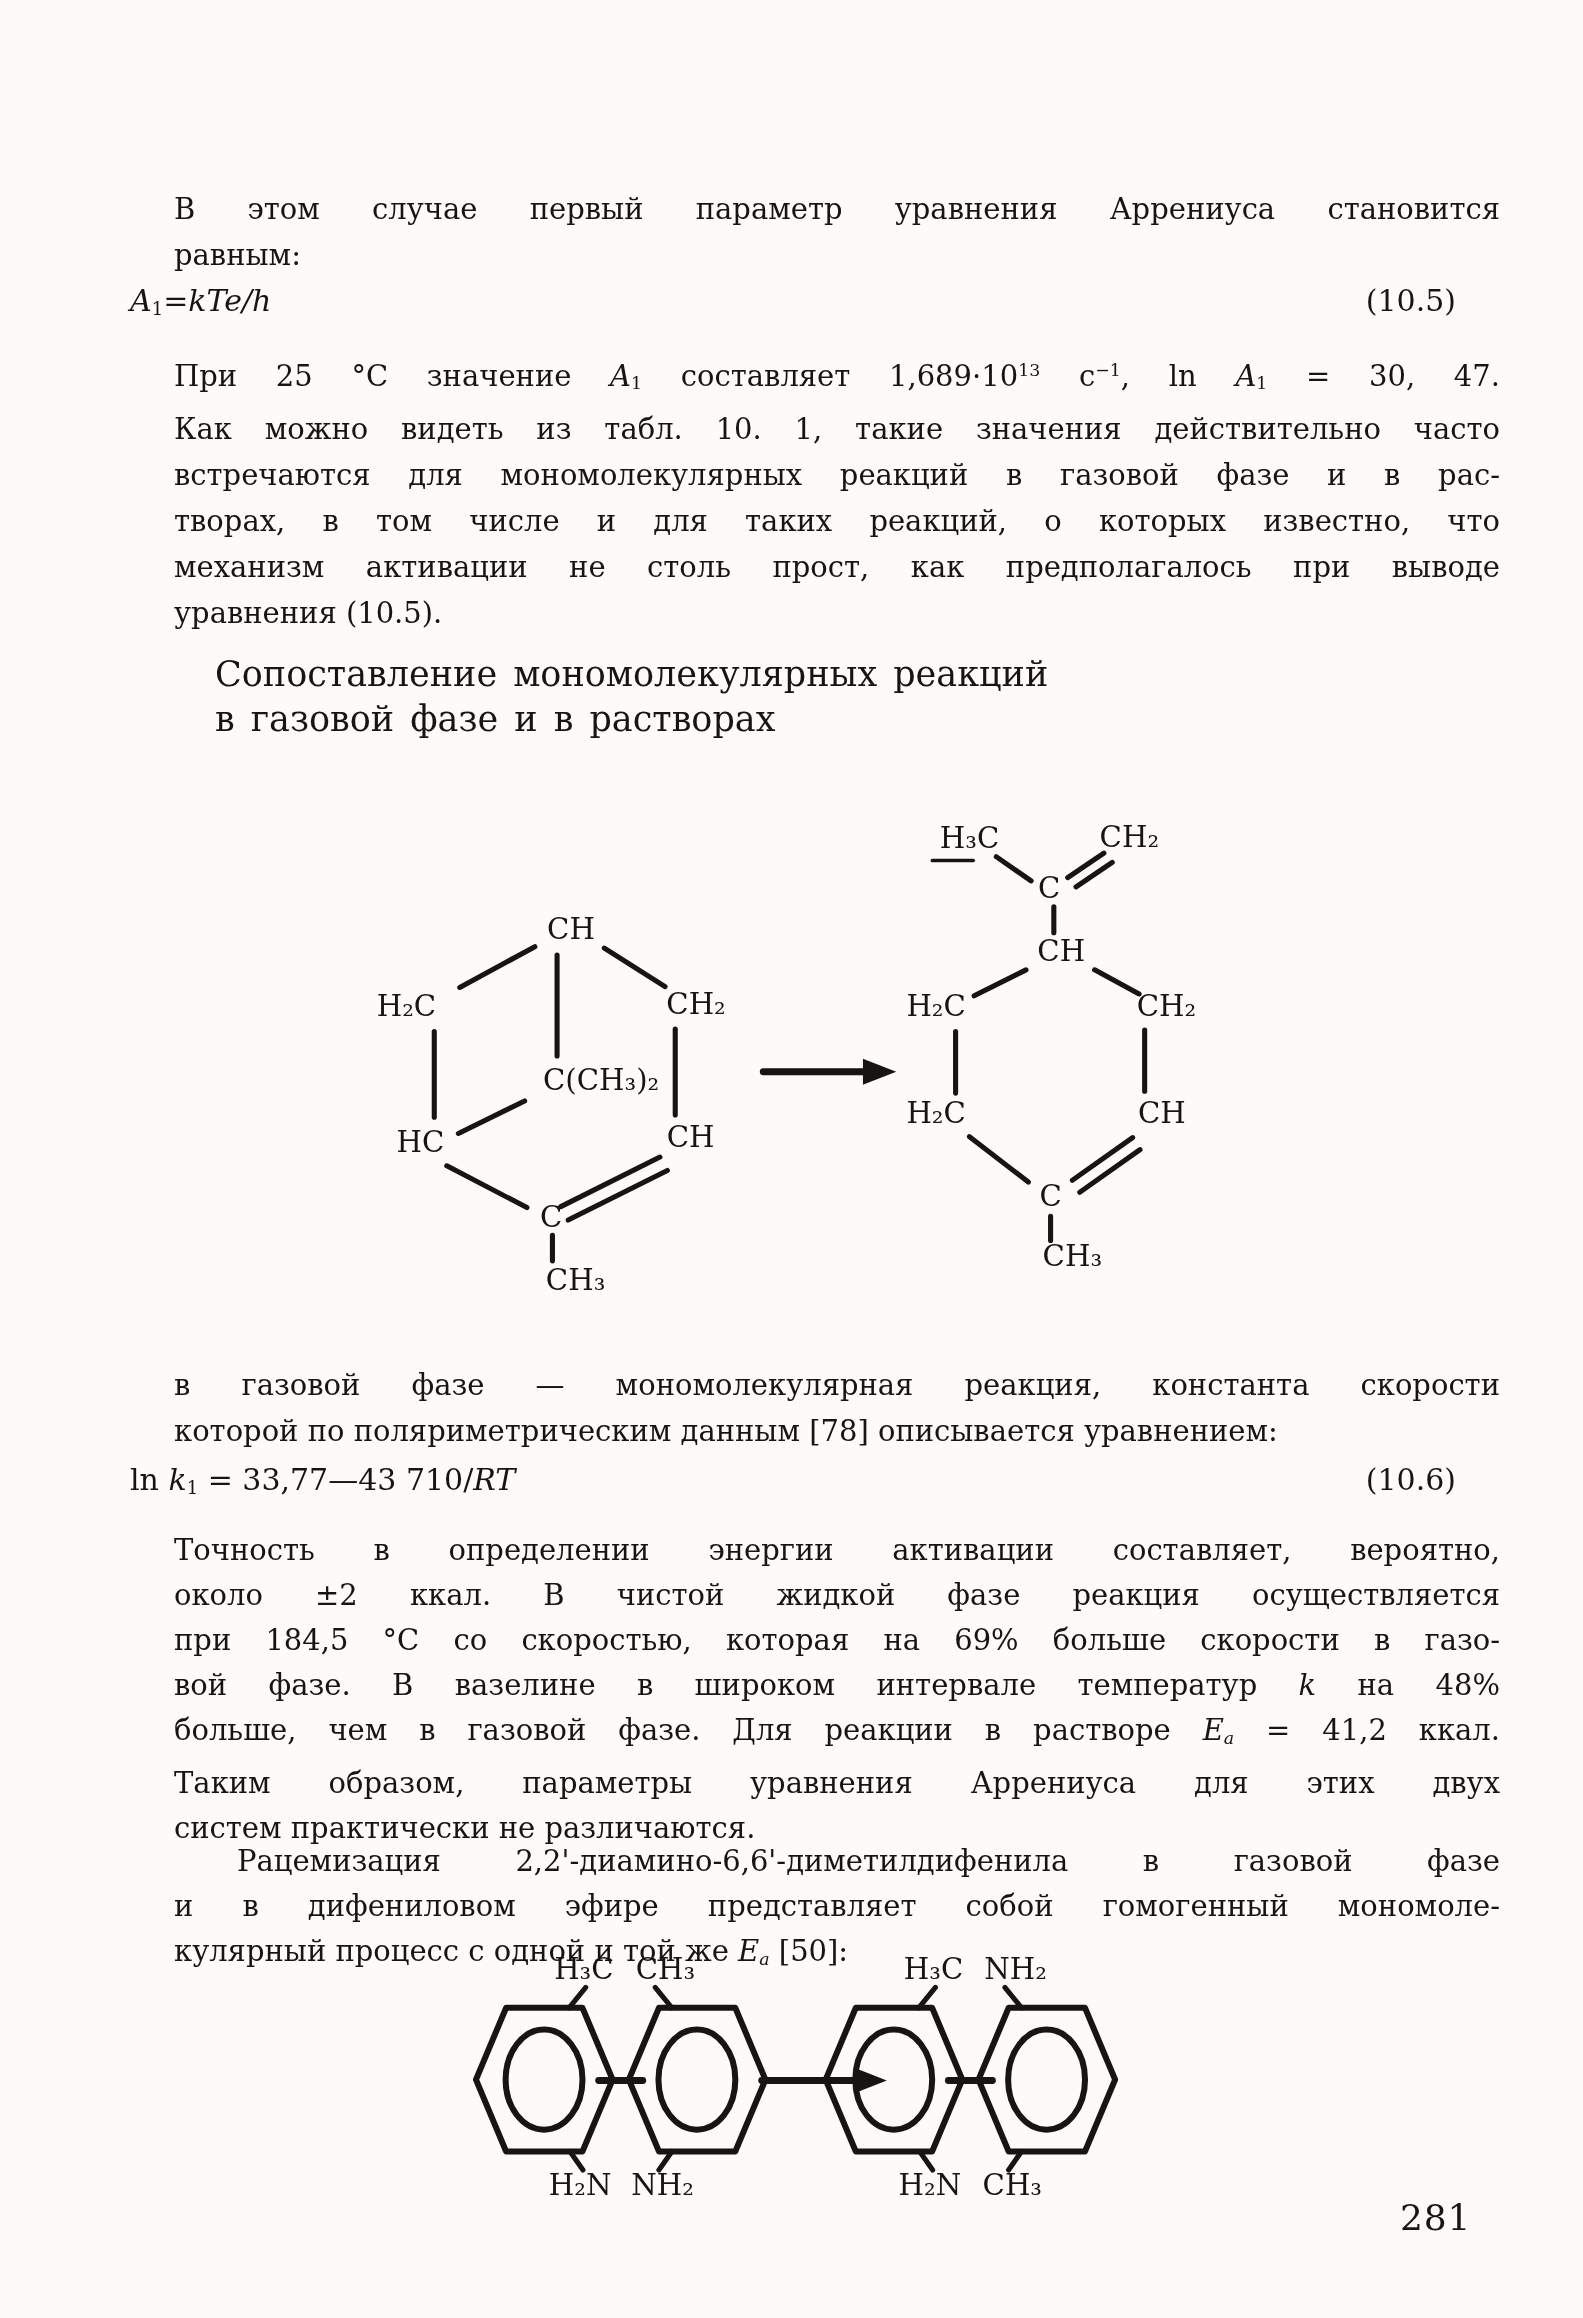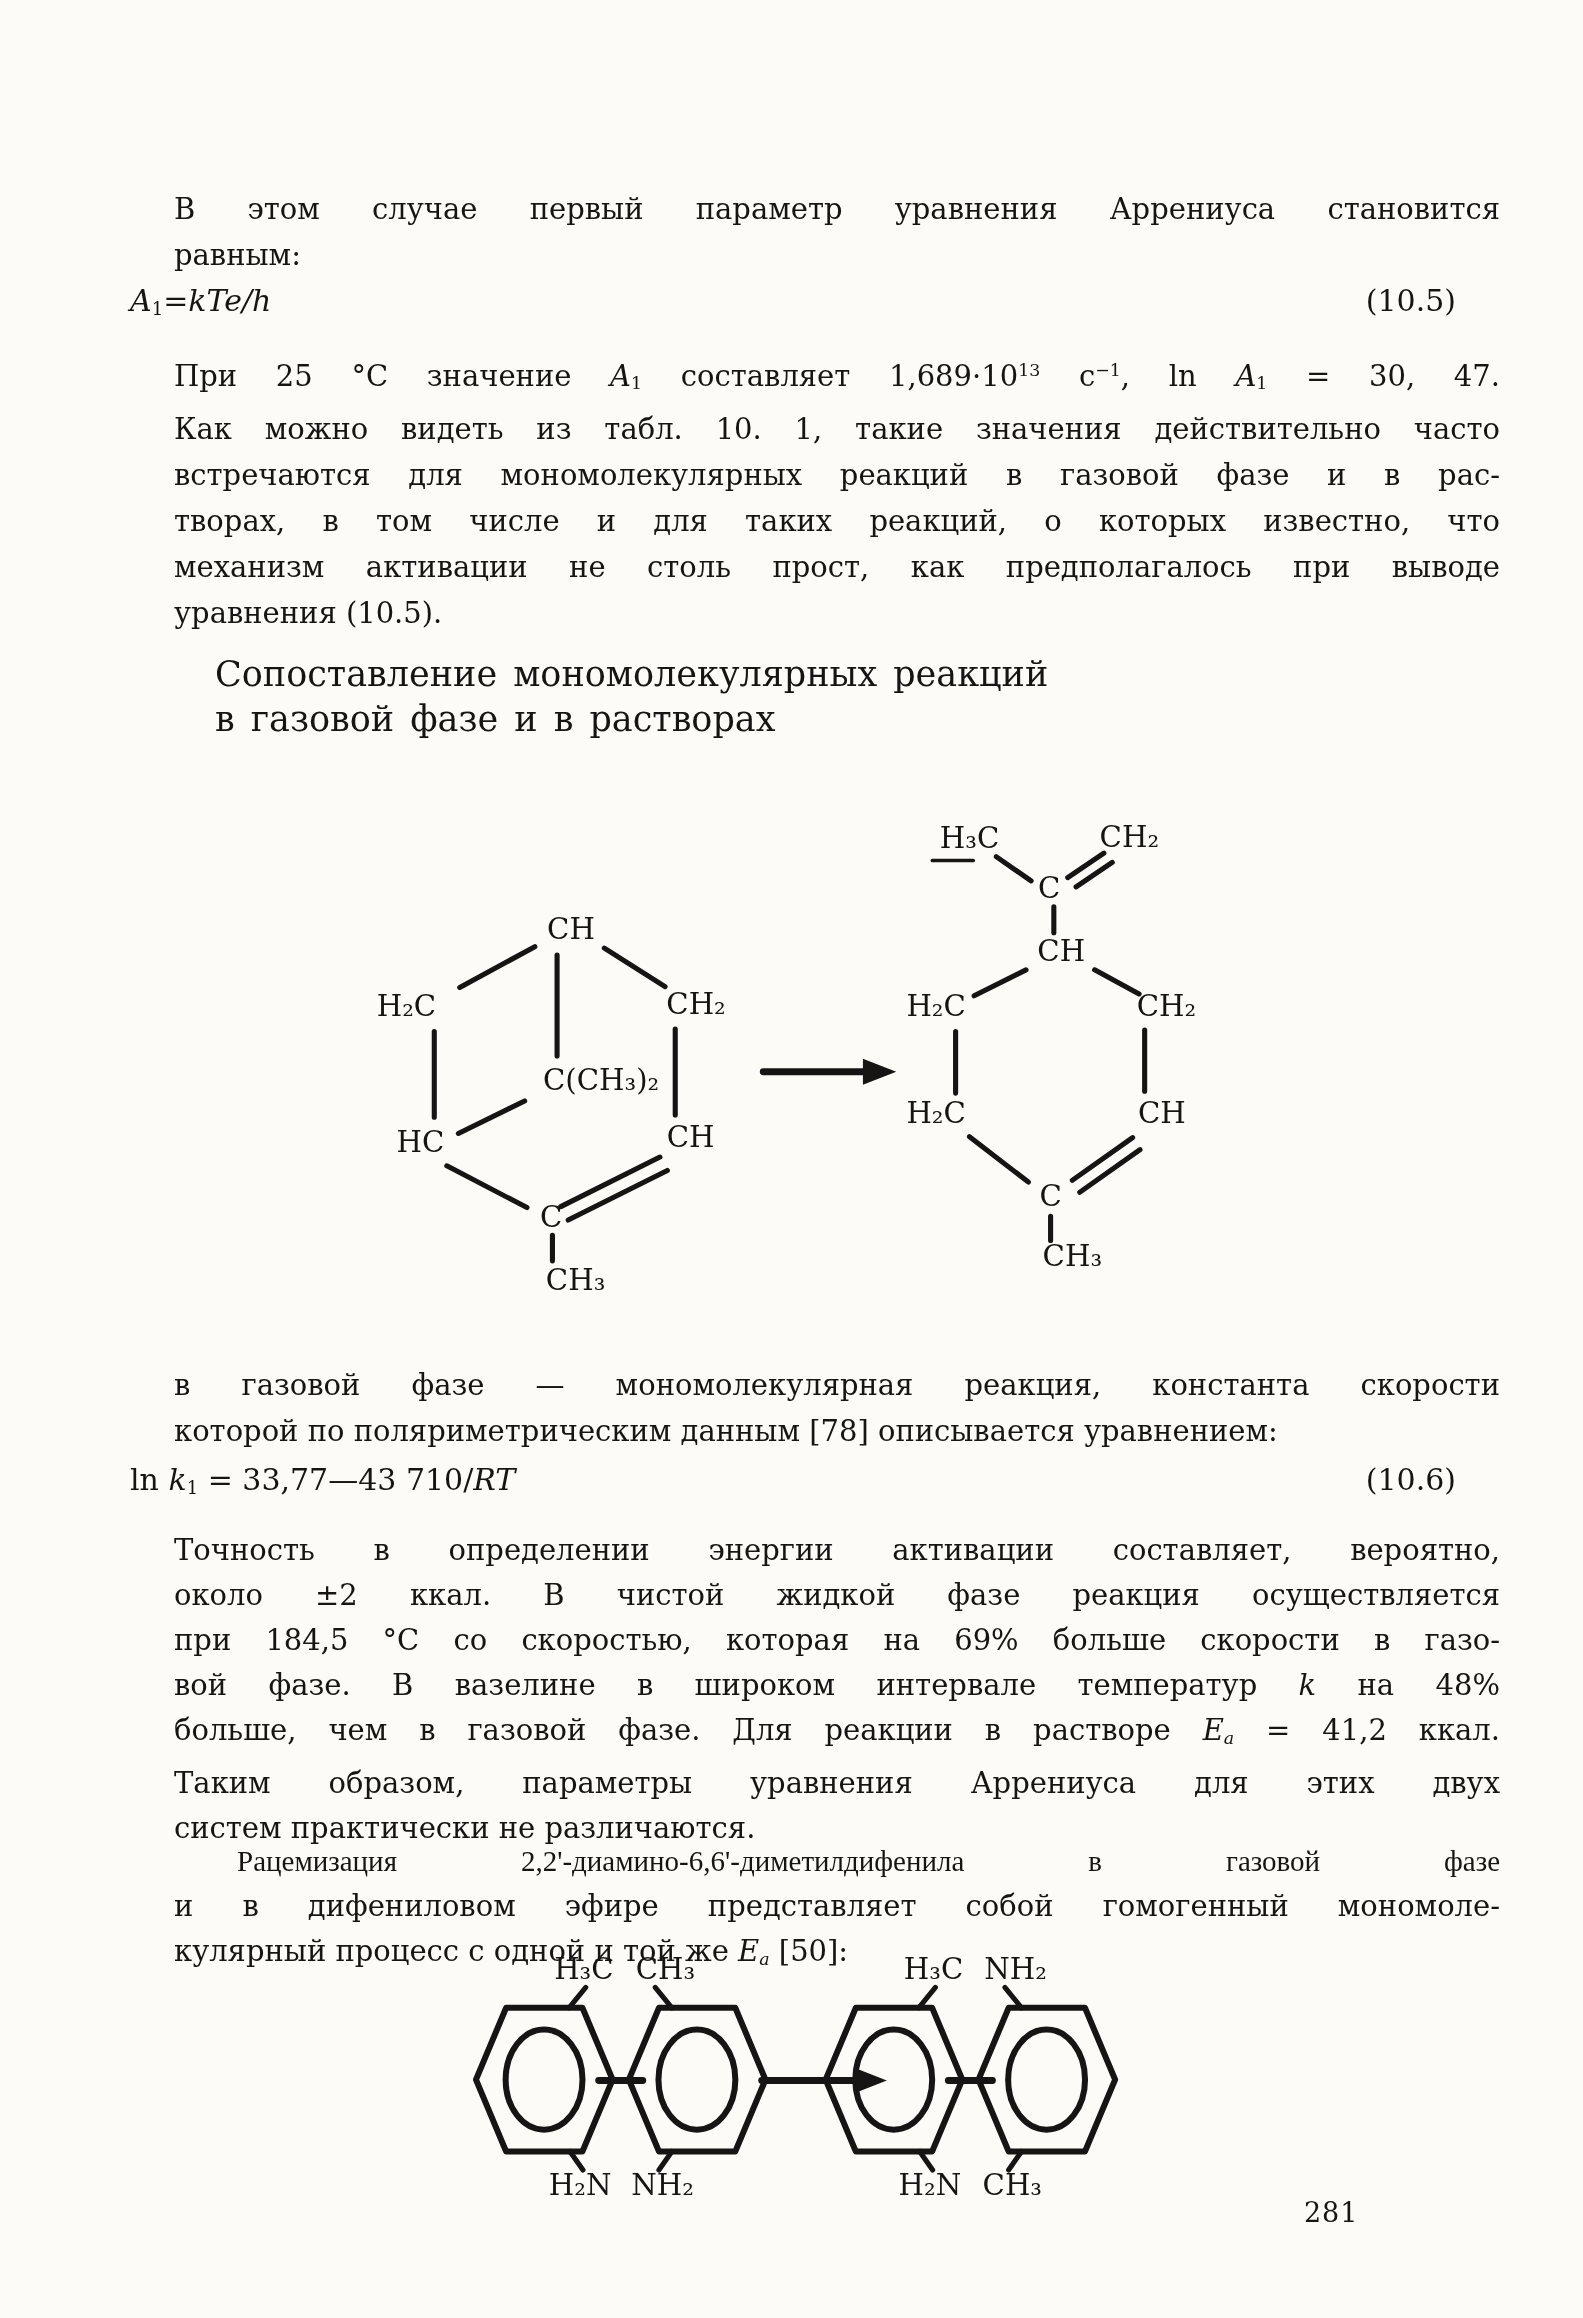"Рацемизация" .blk.p5 .line:first-child { font-family: Liberation Serif, serif -> none }
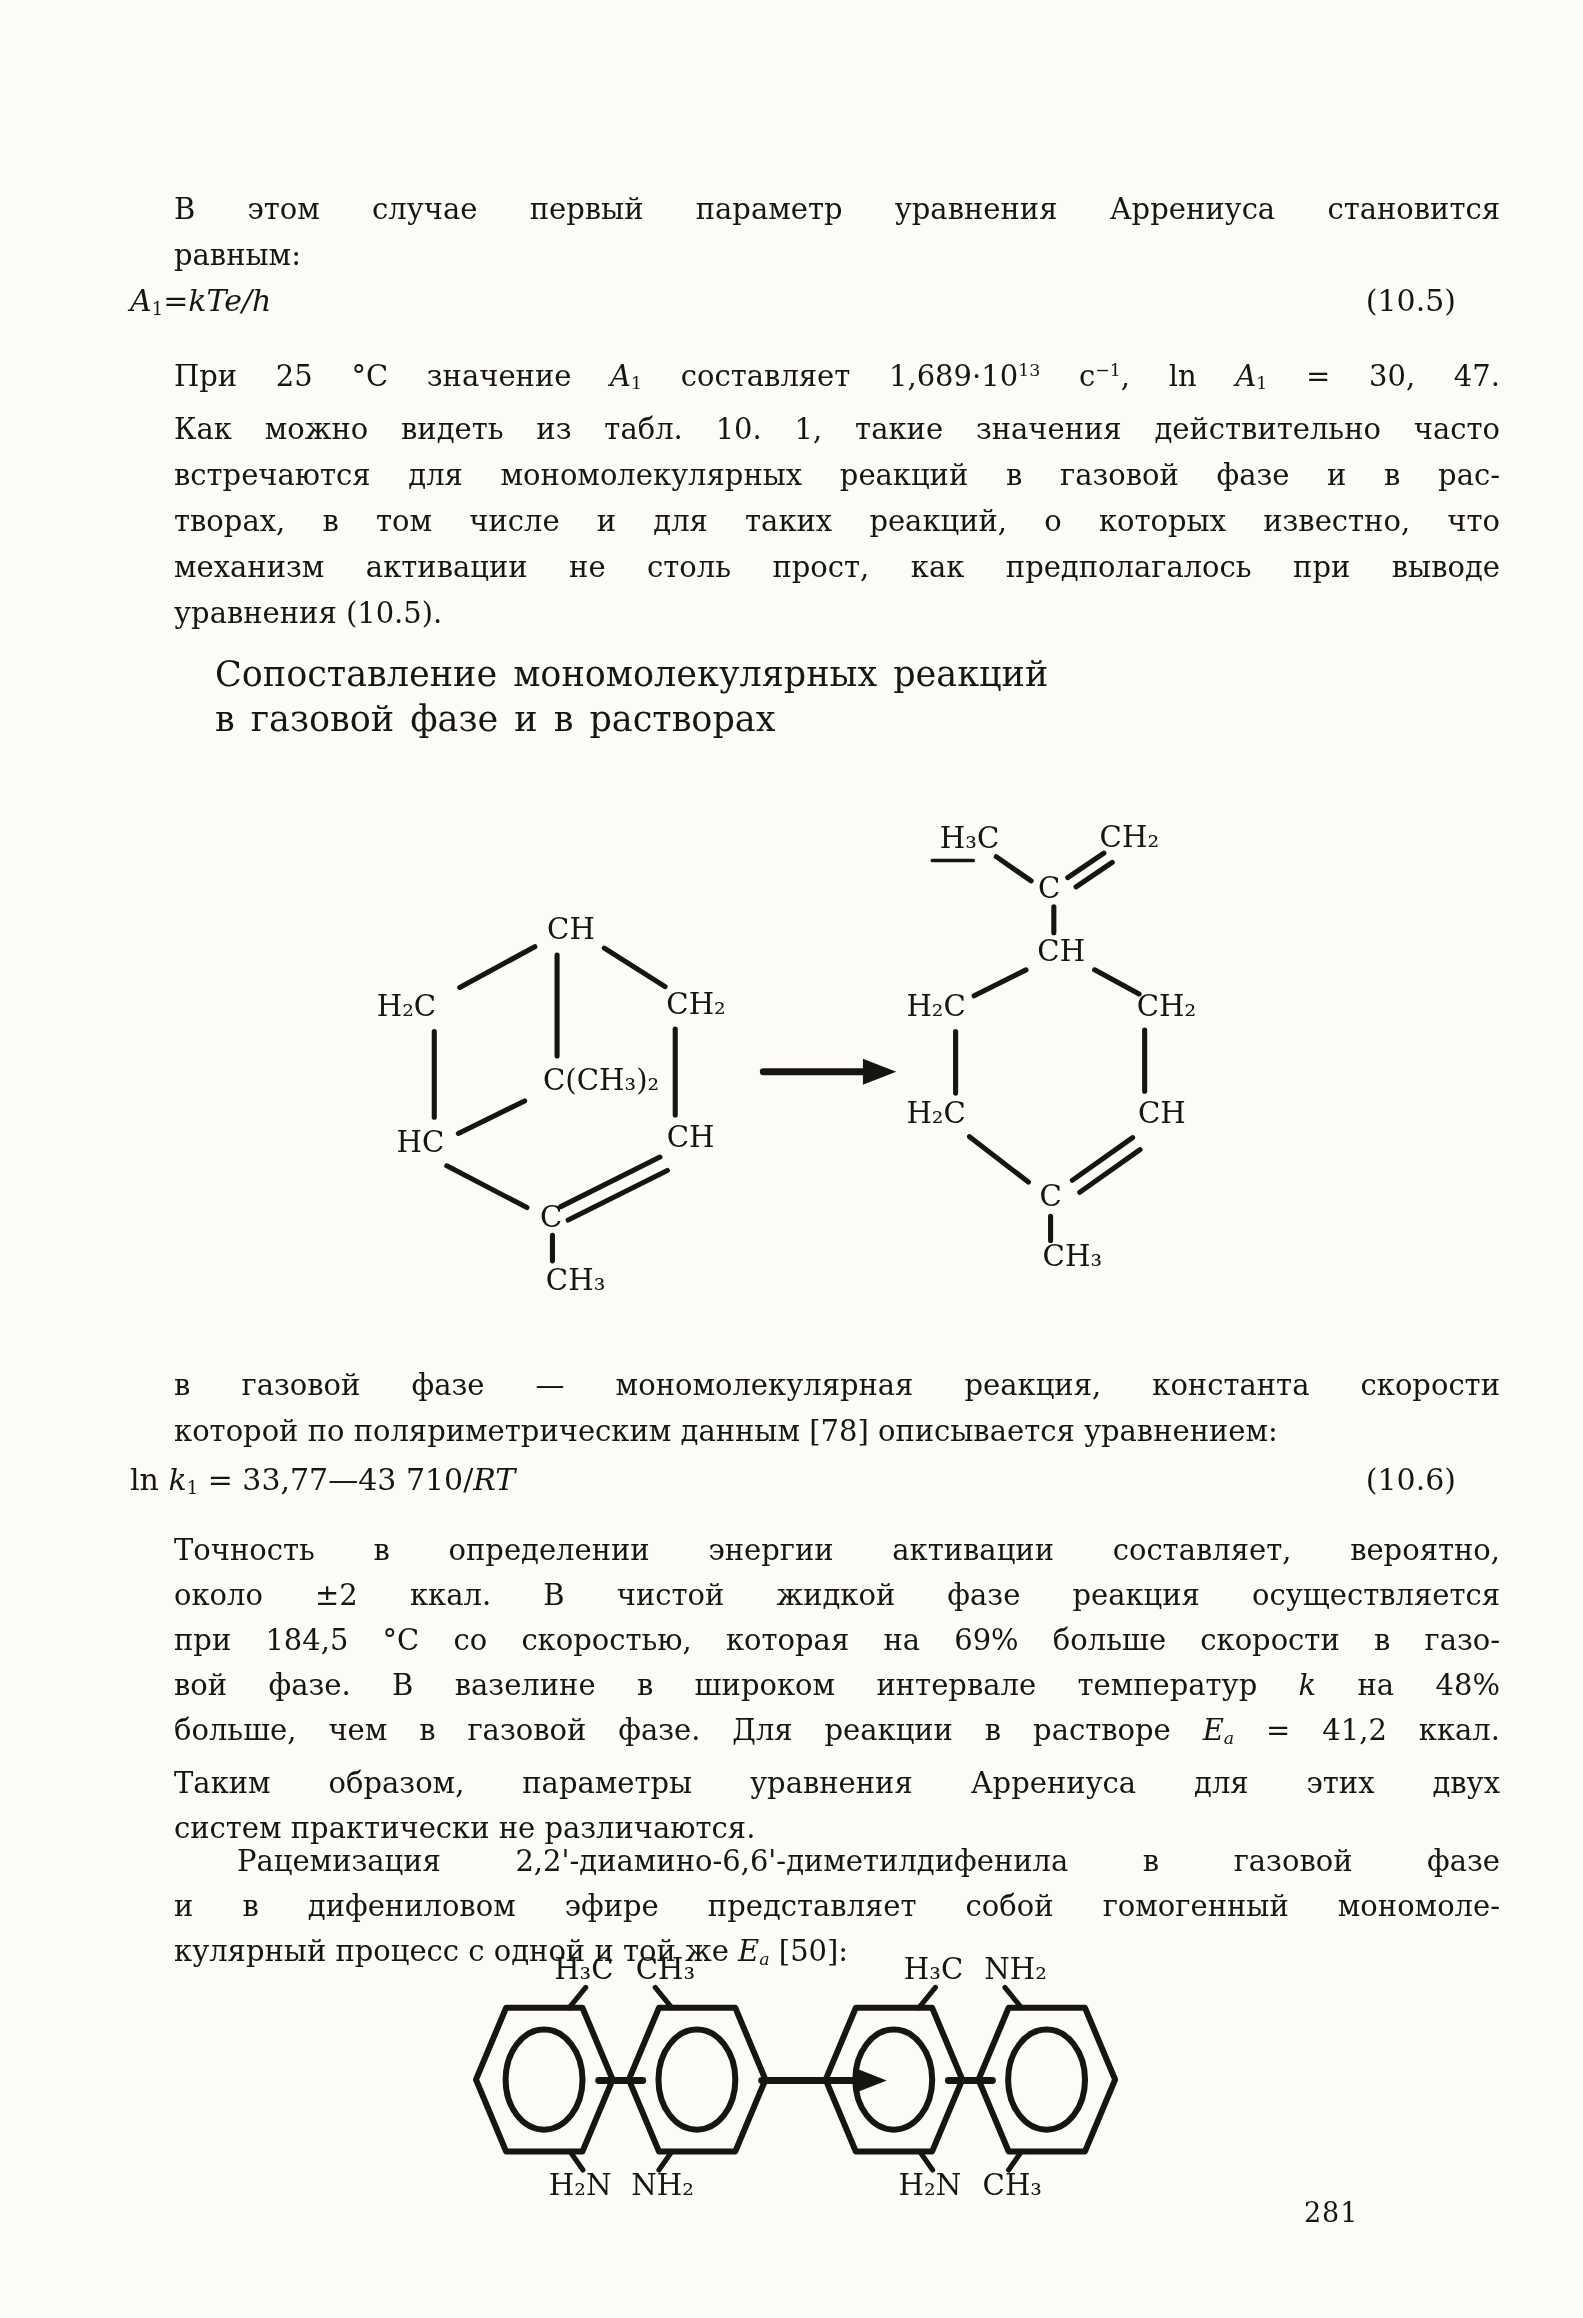"281" .pagenum { font-size: 27px -> 36px; left: 1304px -> 1400px }
